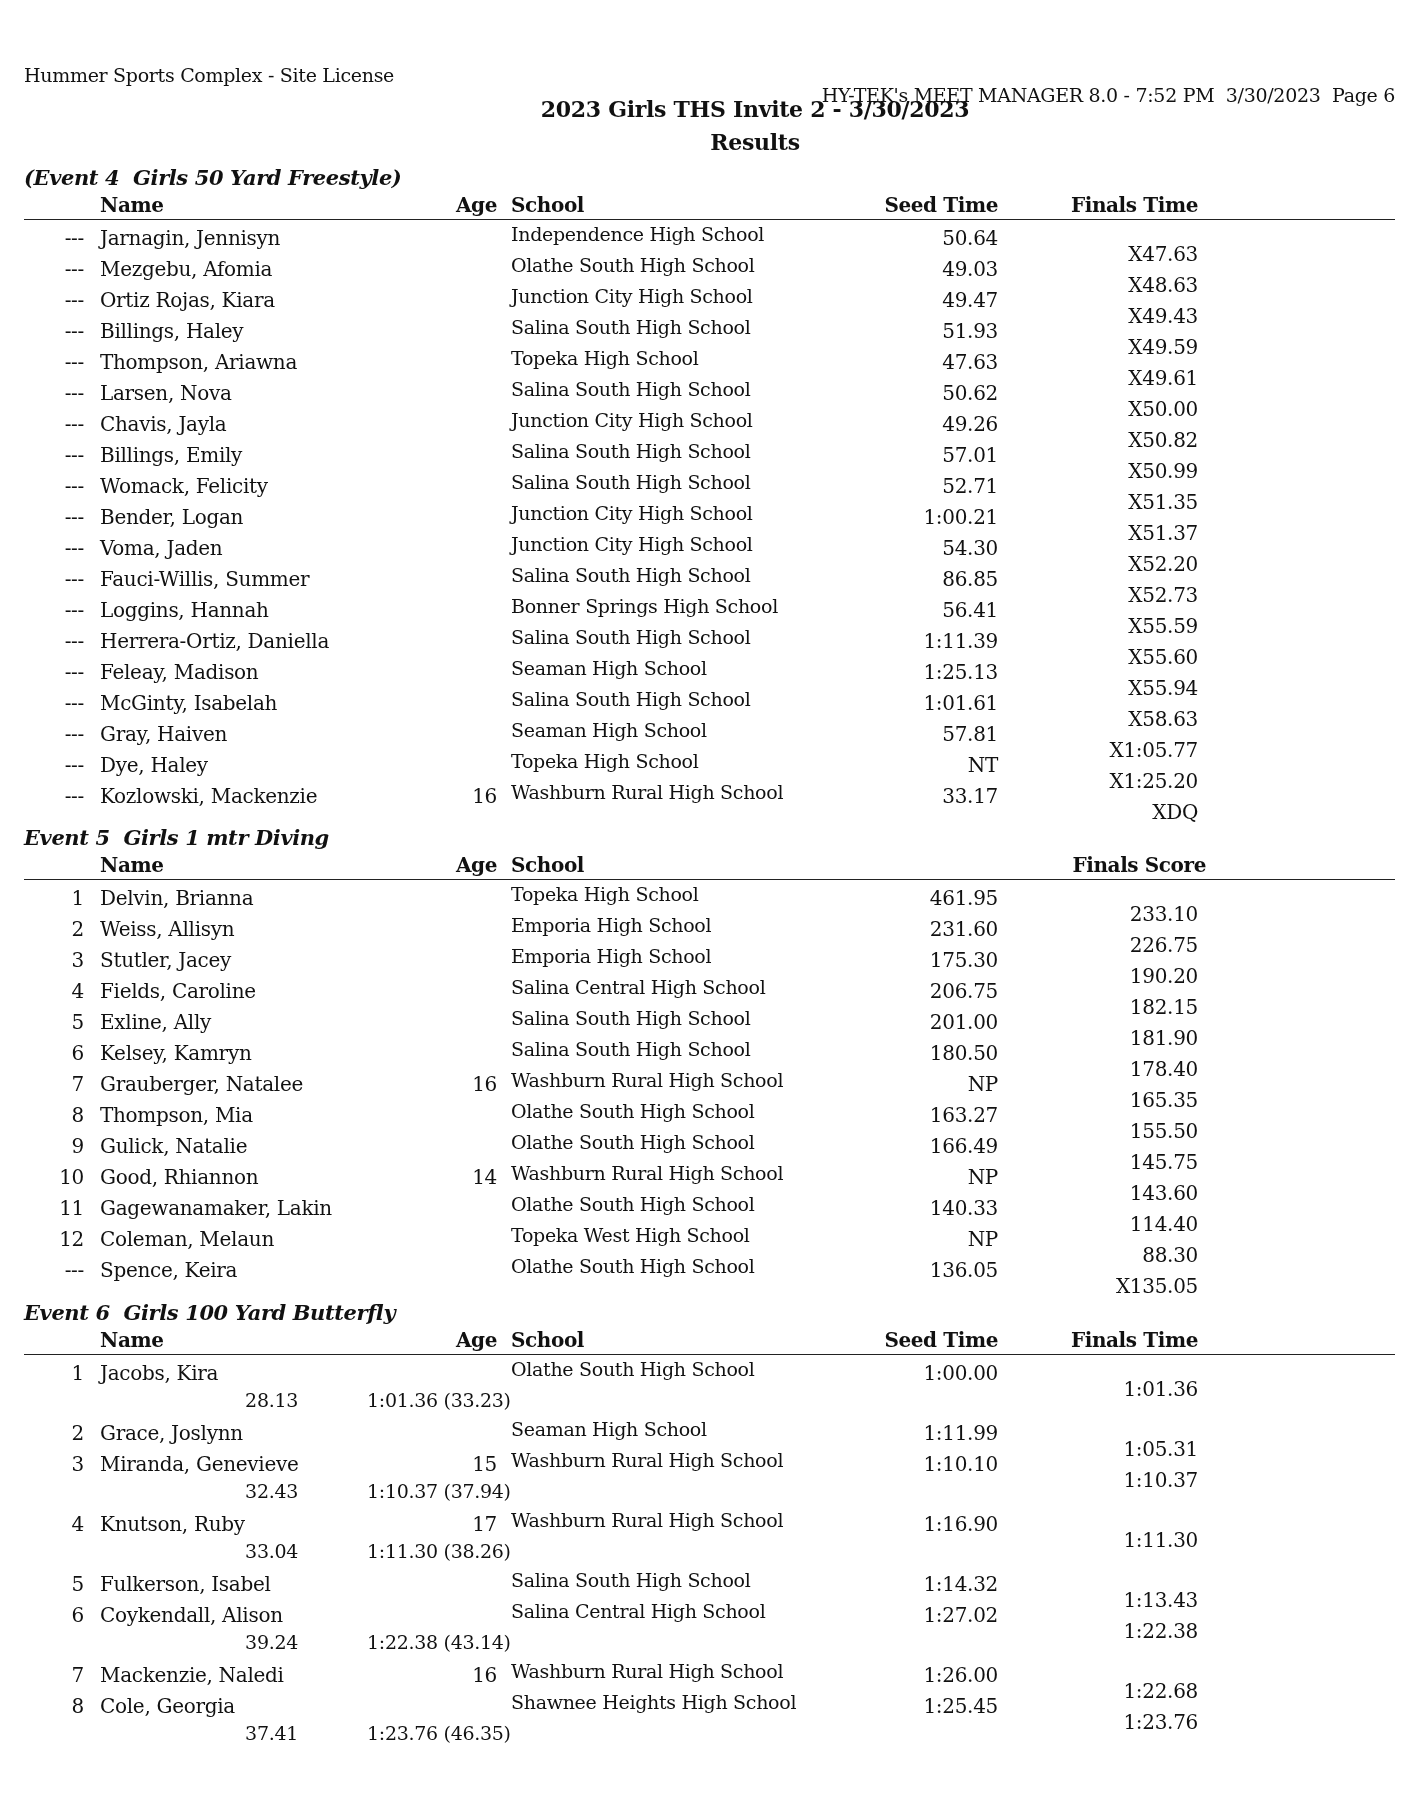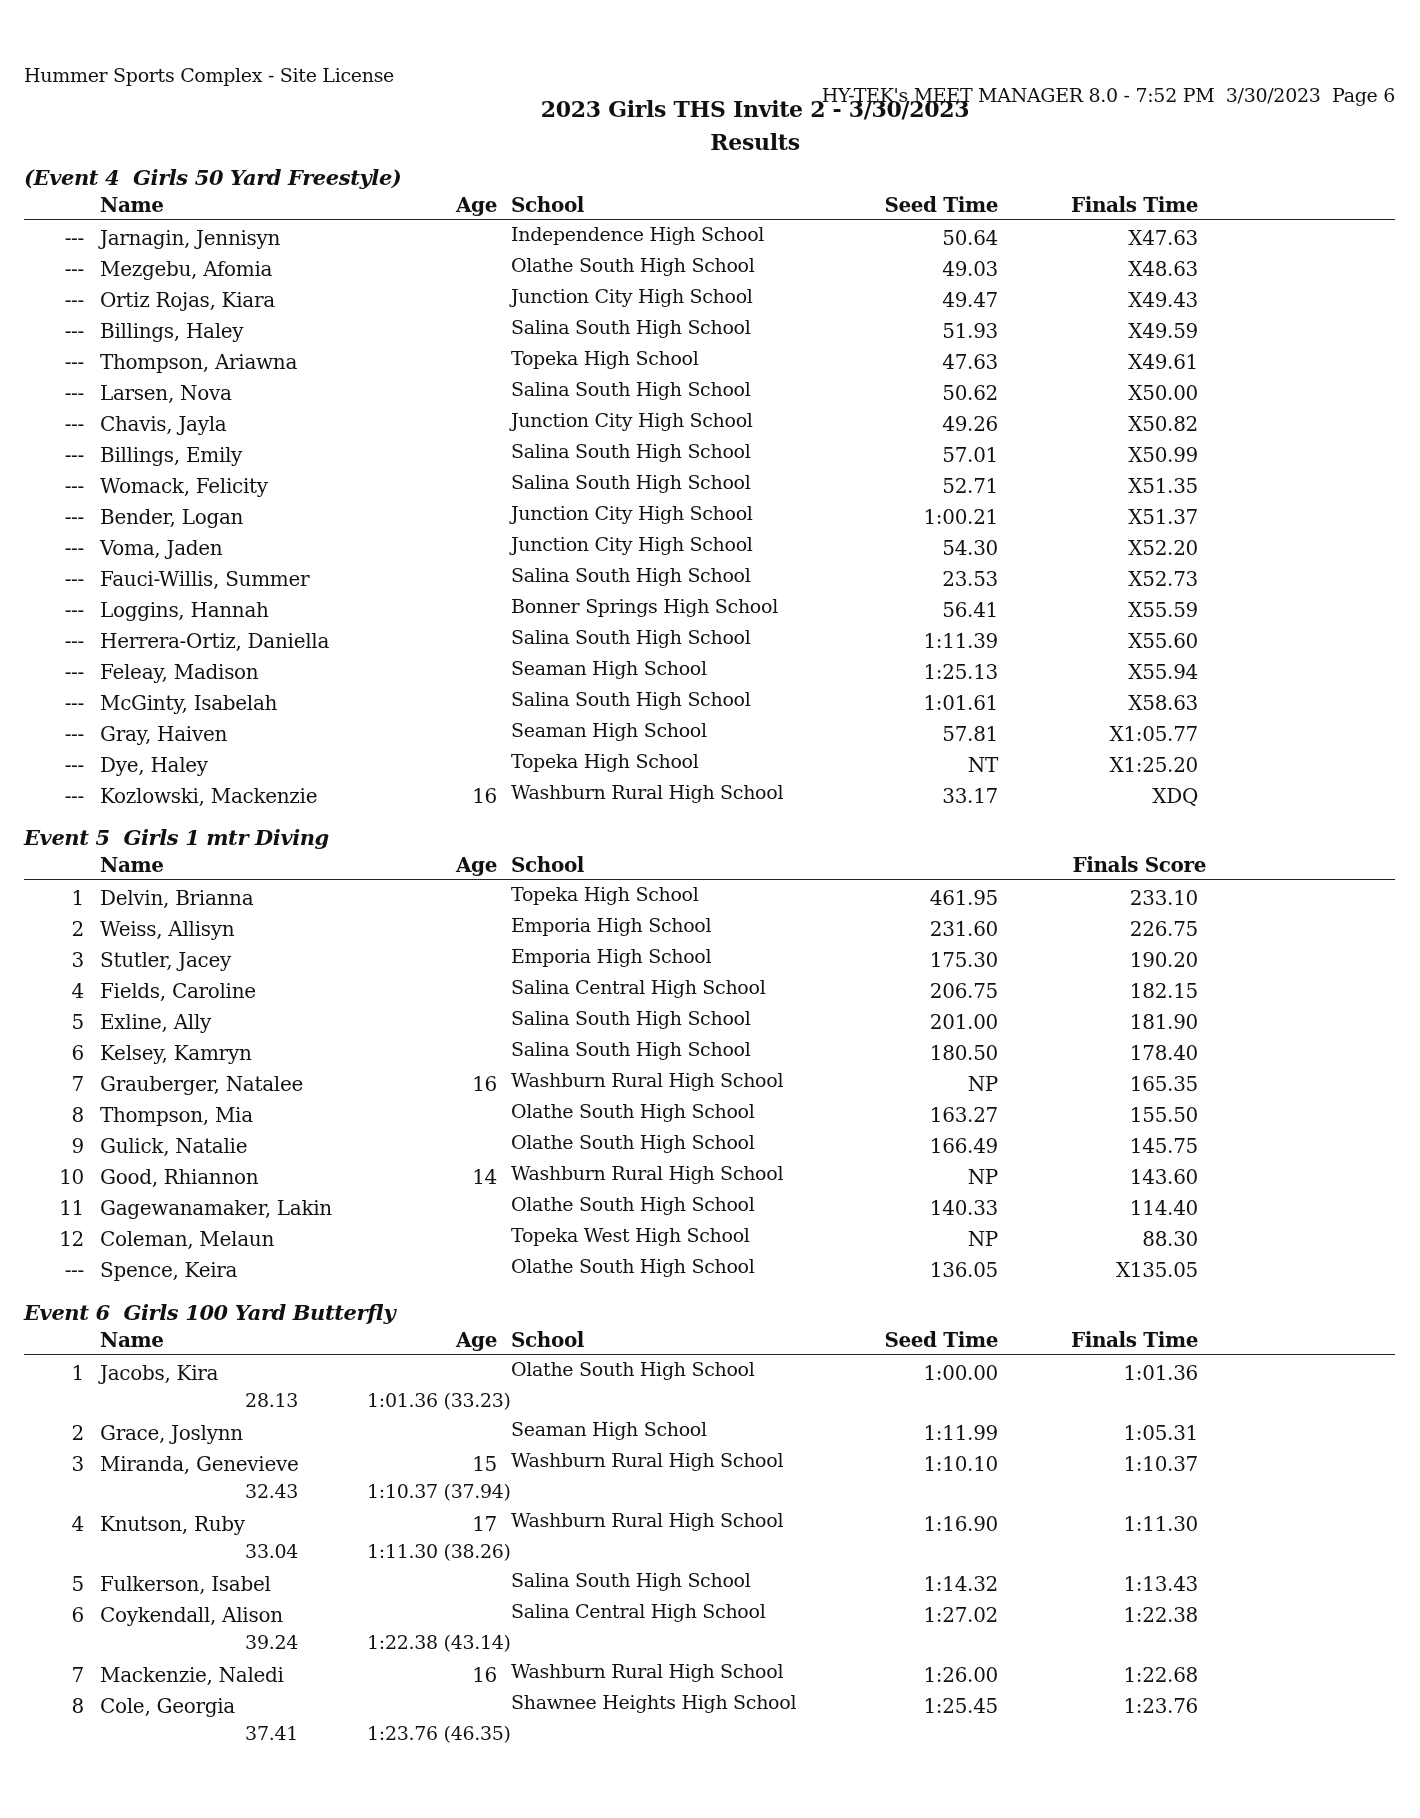"X47.63" .c-final { top: 3px -> 19px }
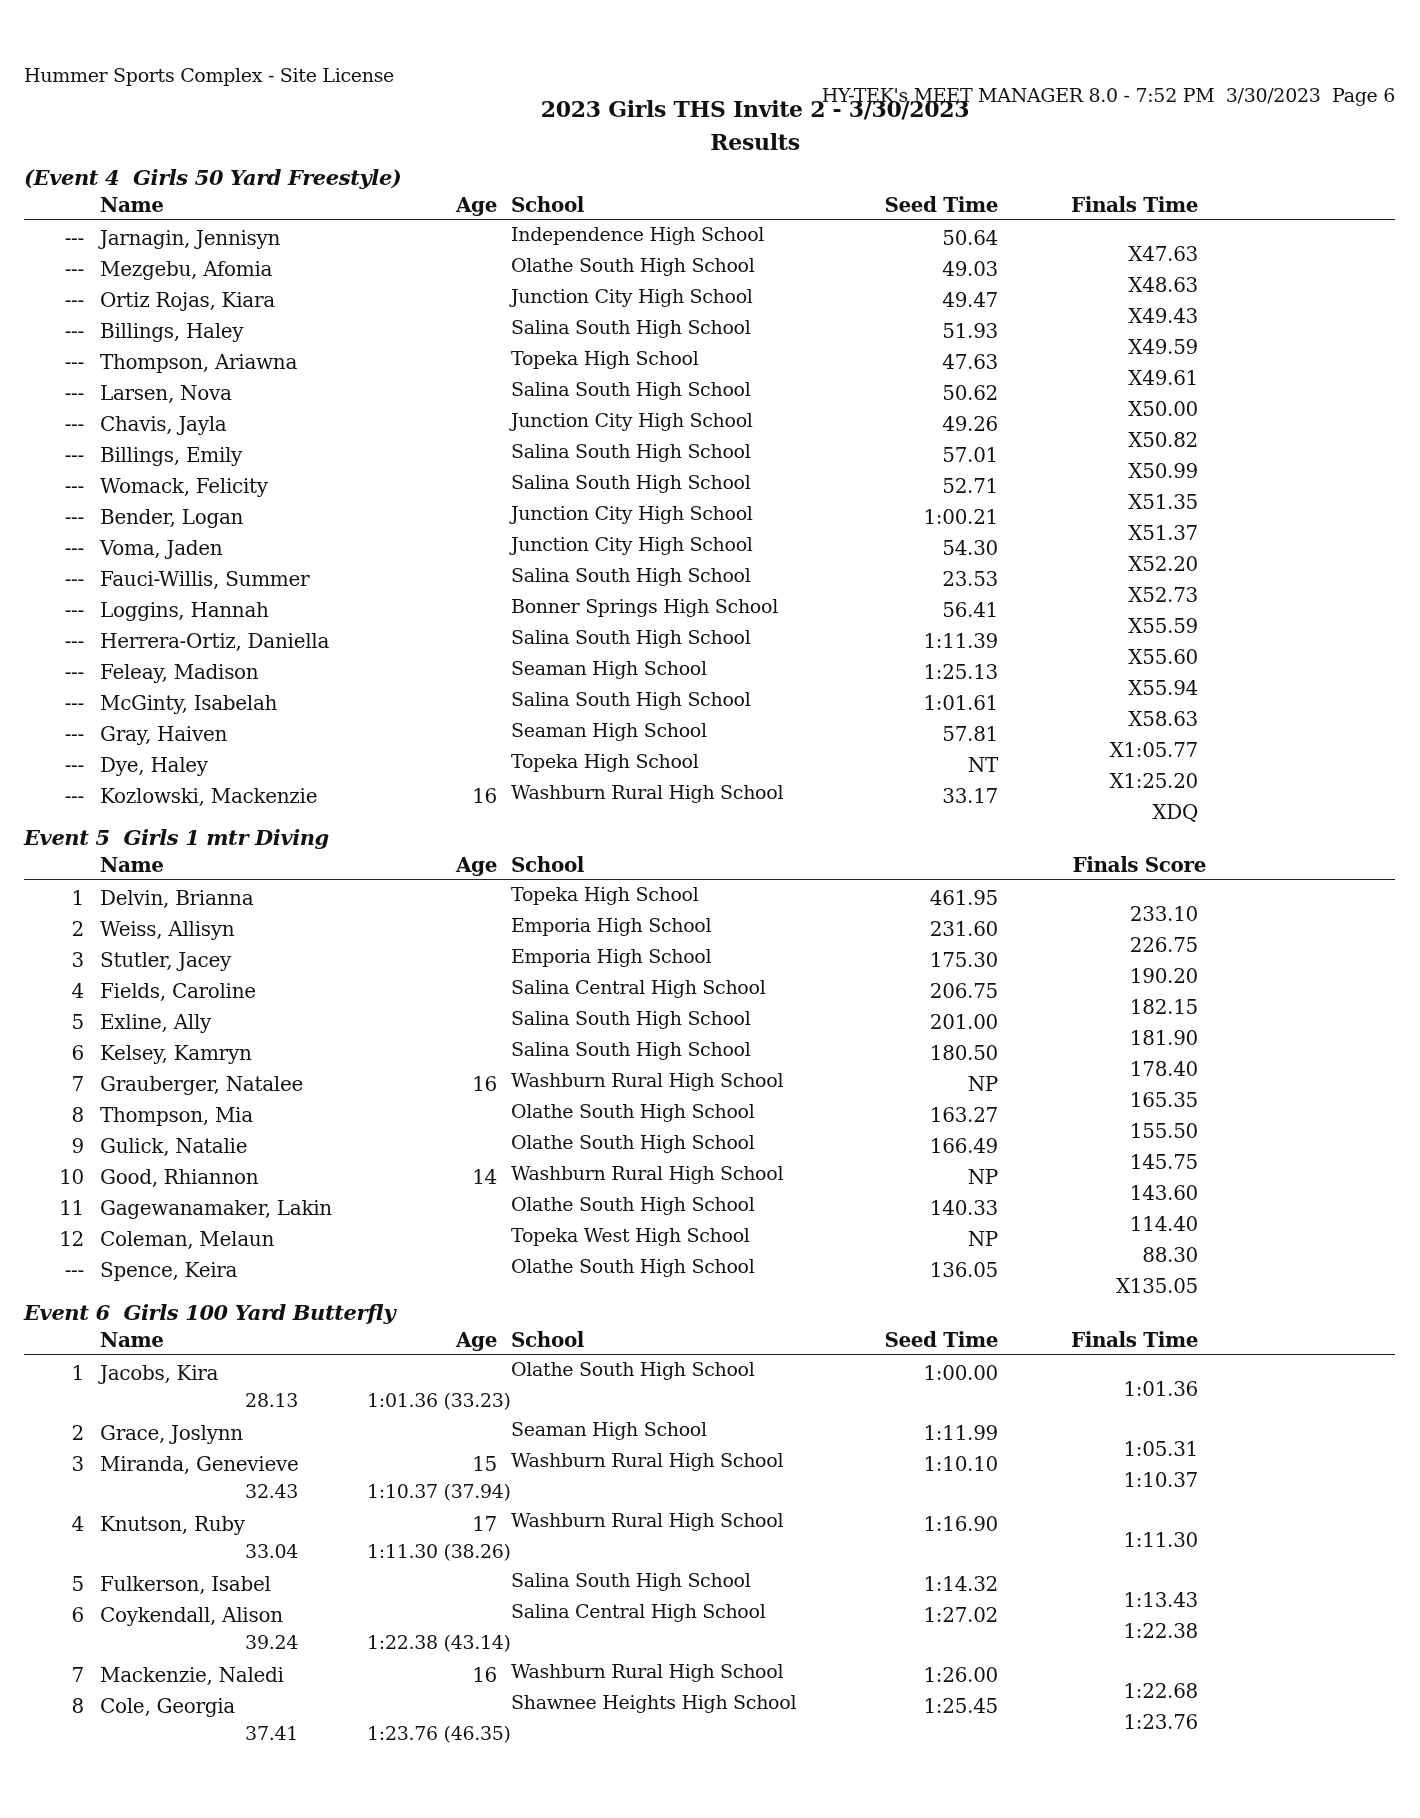"23.53" div.c-seed { text: 23.53 -> 86.85 }
